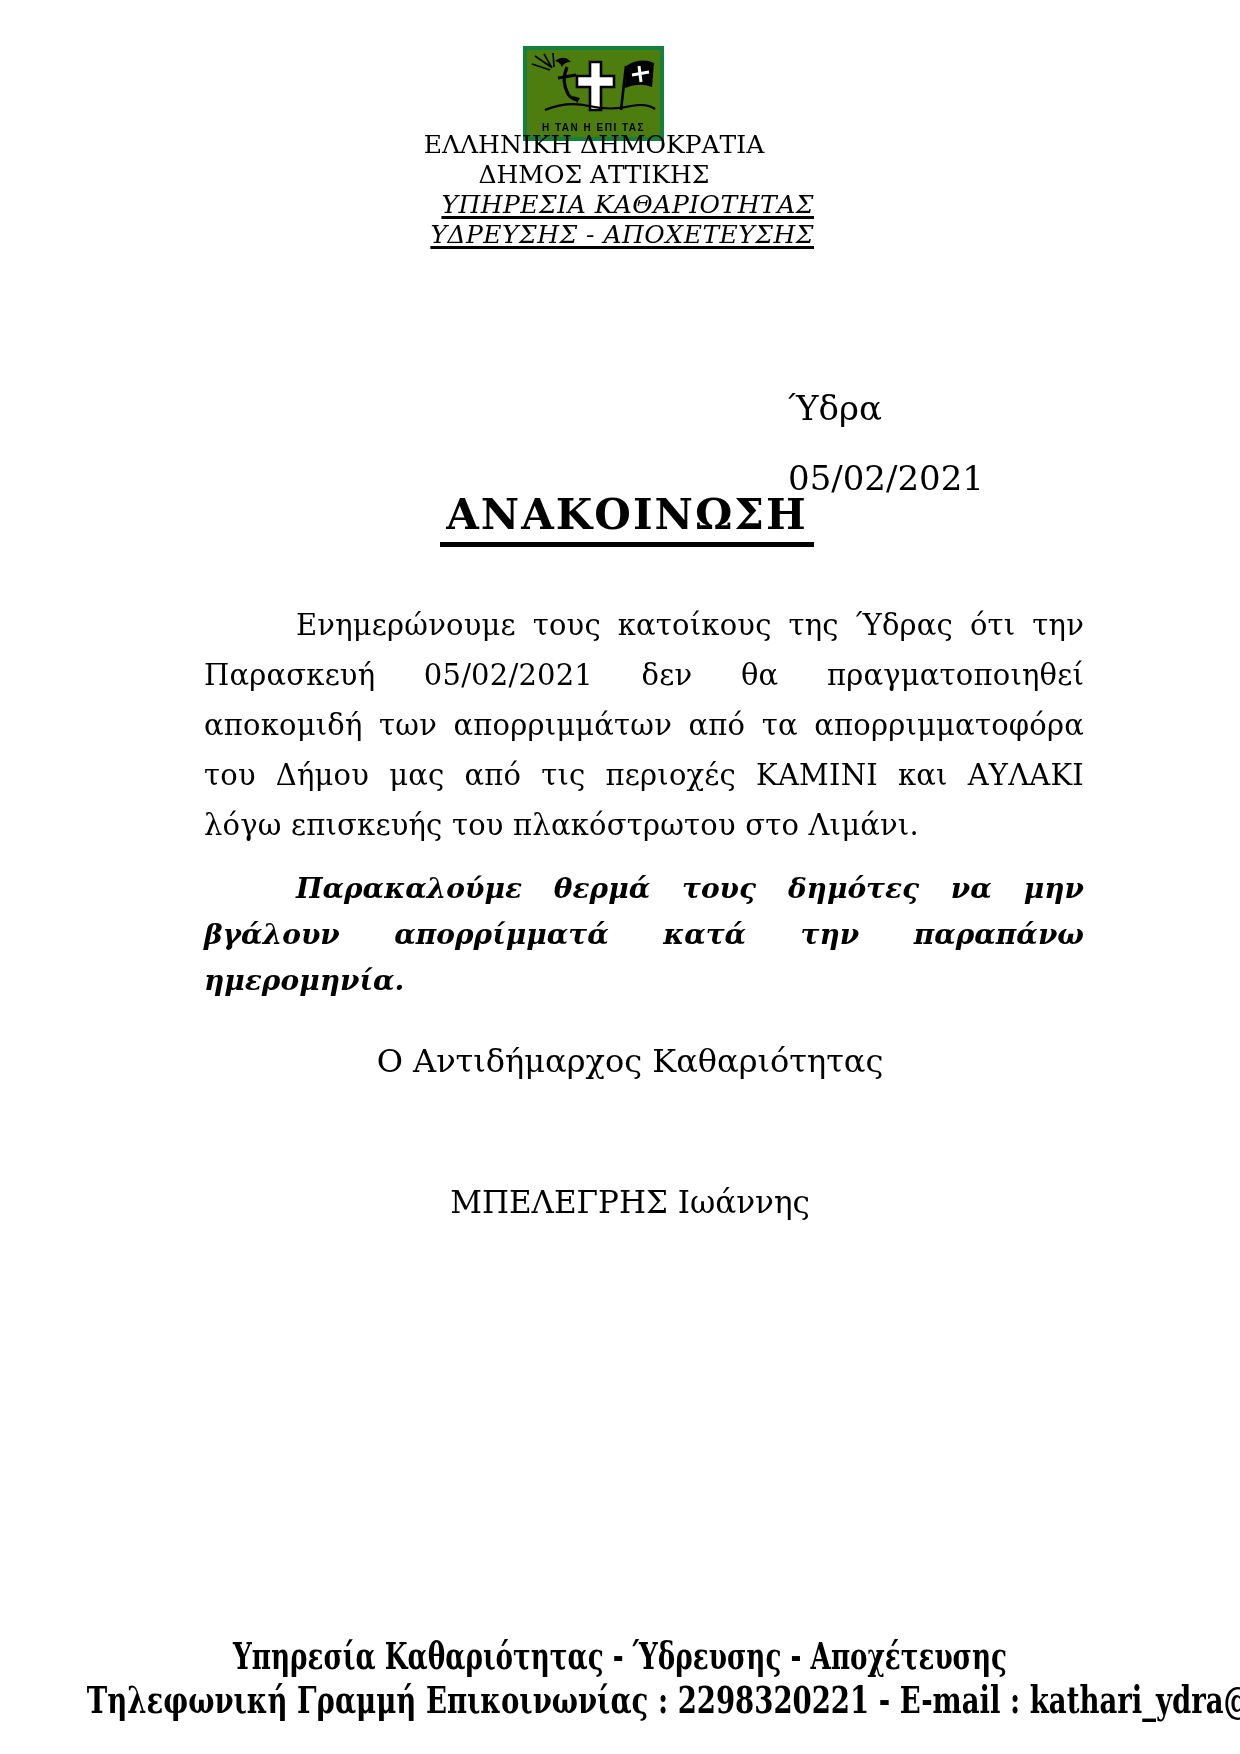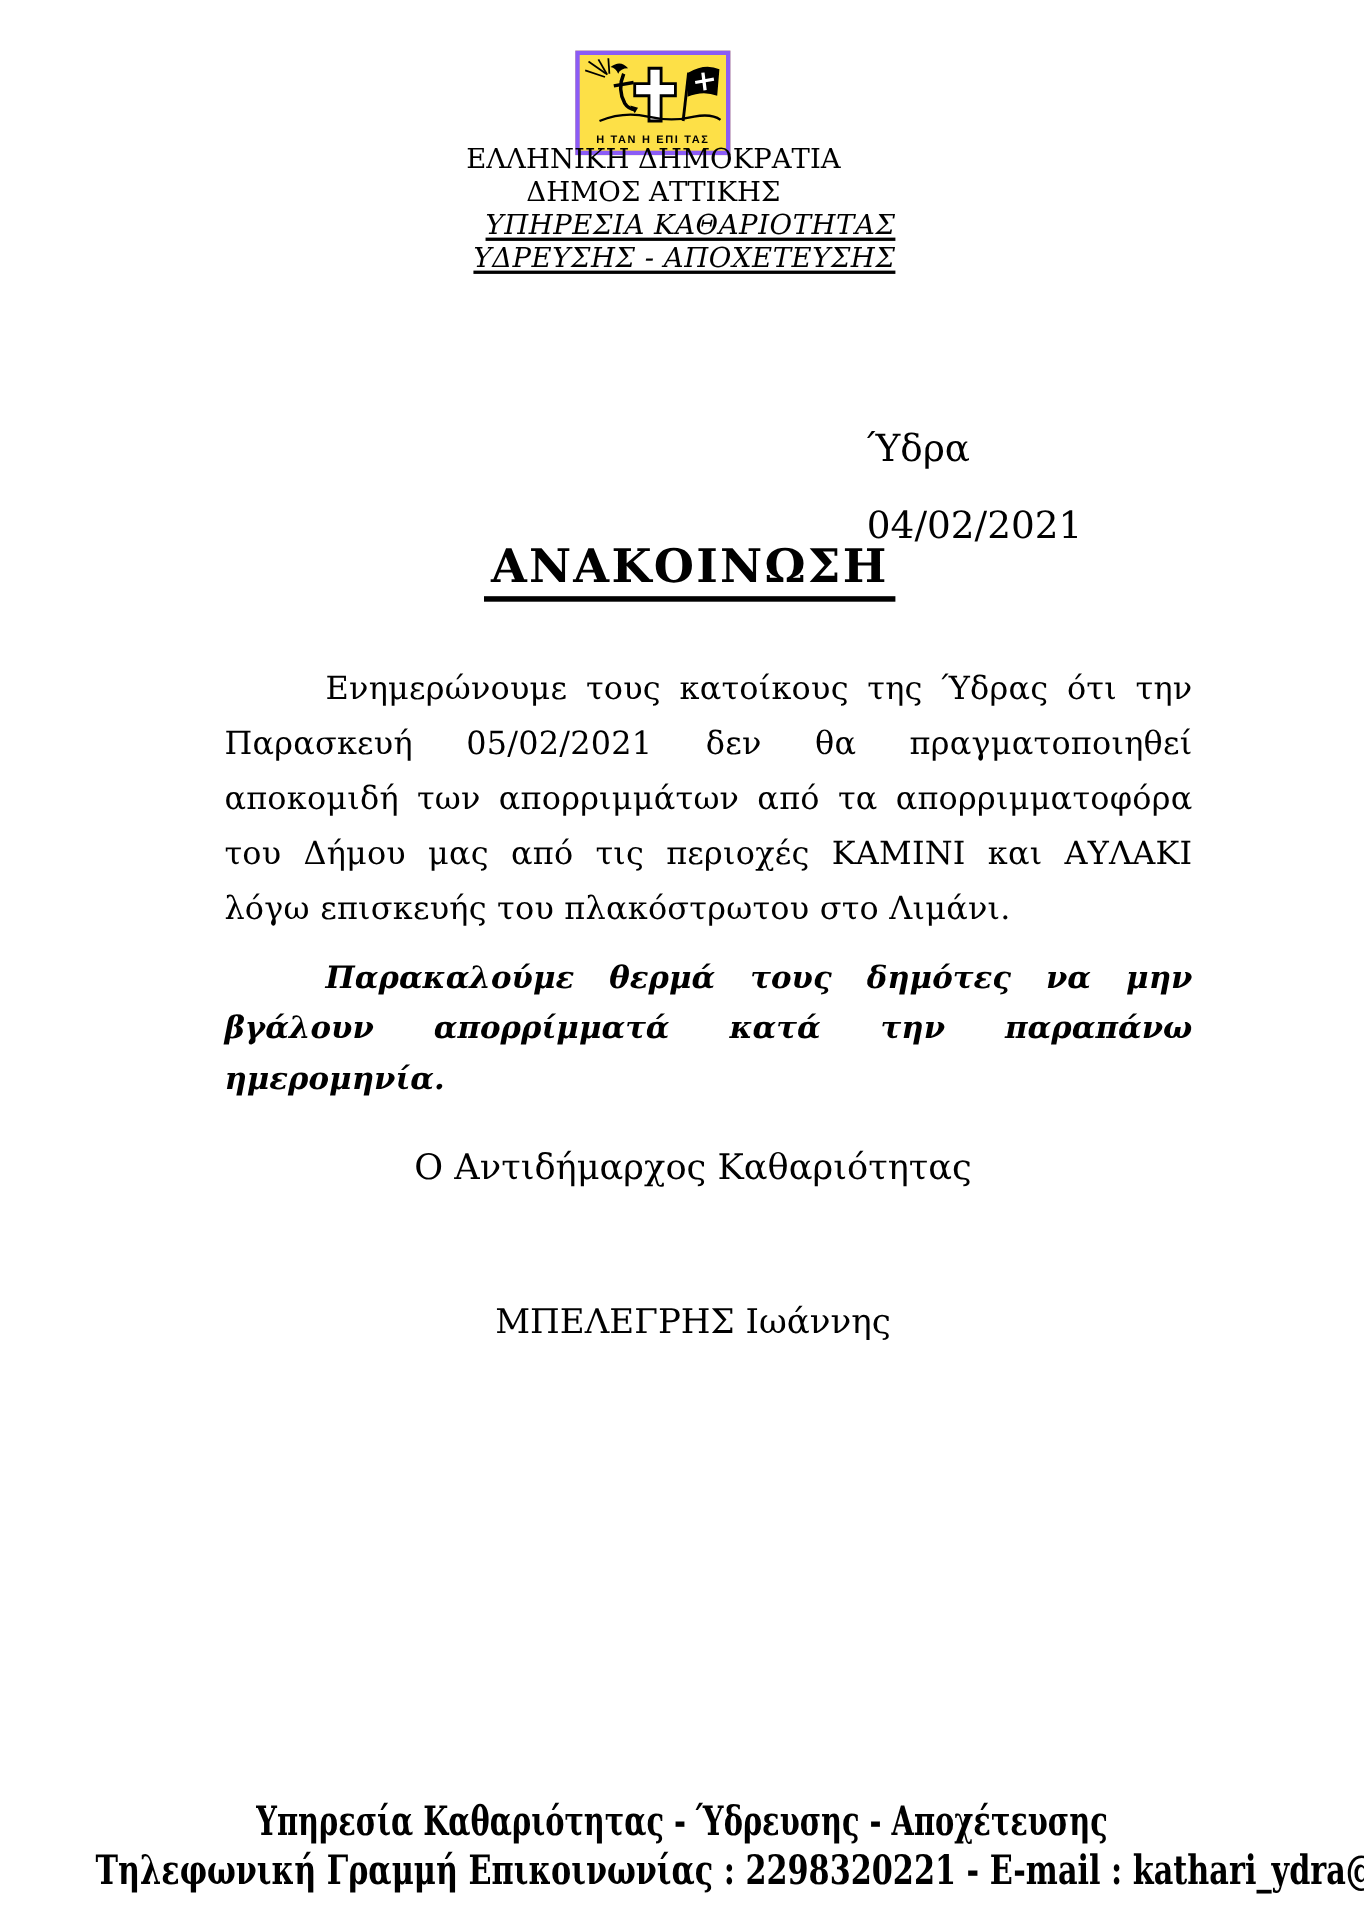"Η ΤΑΝ Η ΕΠΙ ΤΑΣ" .logo-box { background: #fde047 -> #4d7c0f; border: 4px solid #8b5cf6 -> 4px solid #15803d }
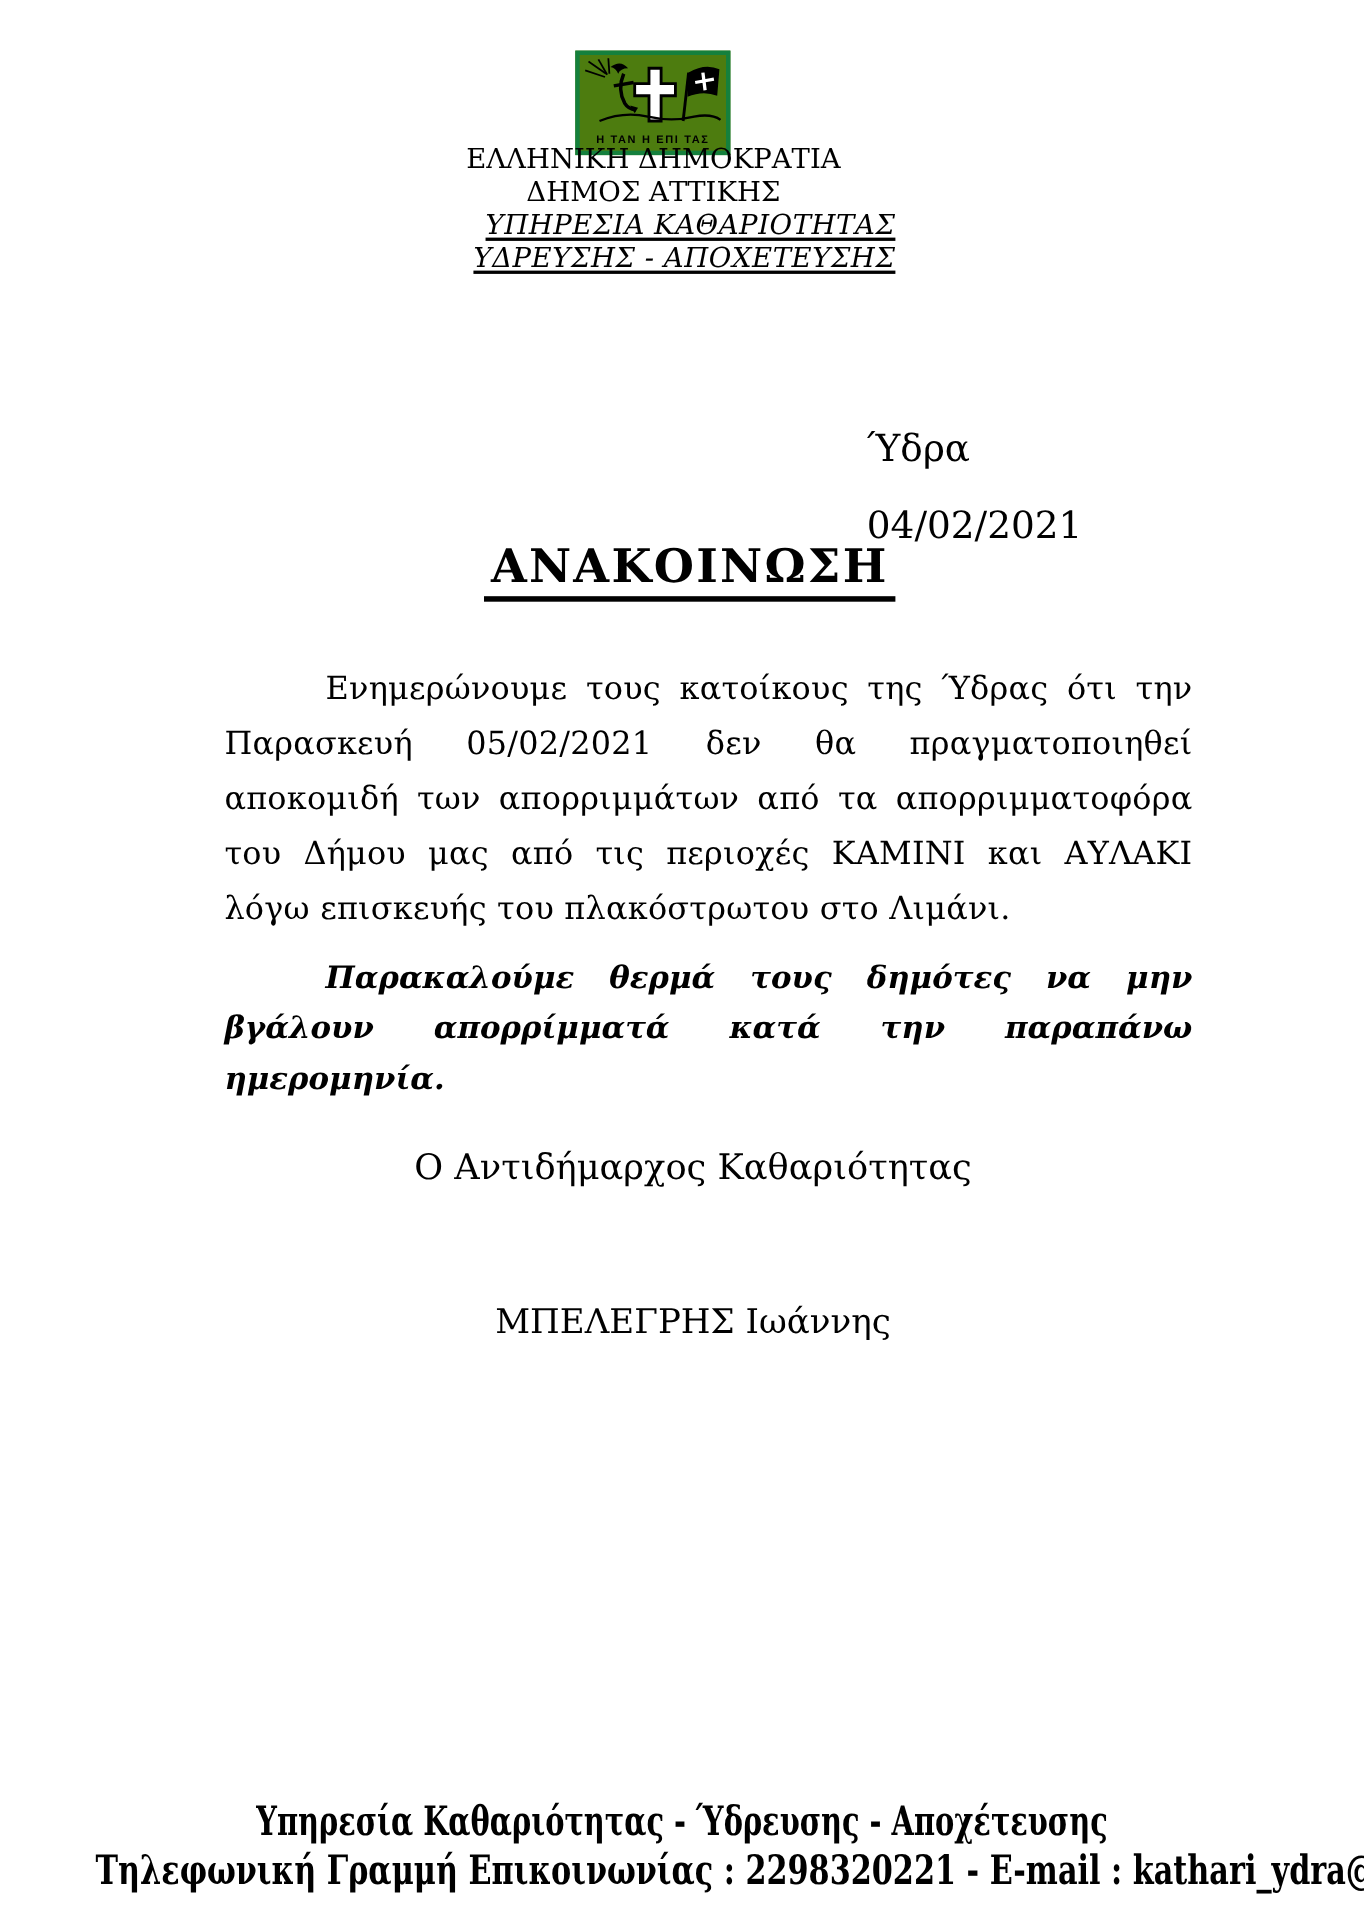"04/02/2021" span { text: 04/02/2021 -> 05/02/2021 }
